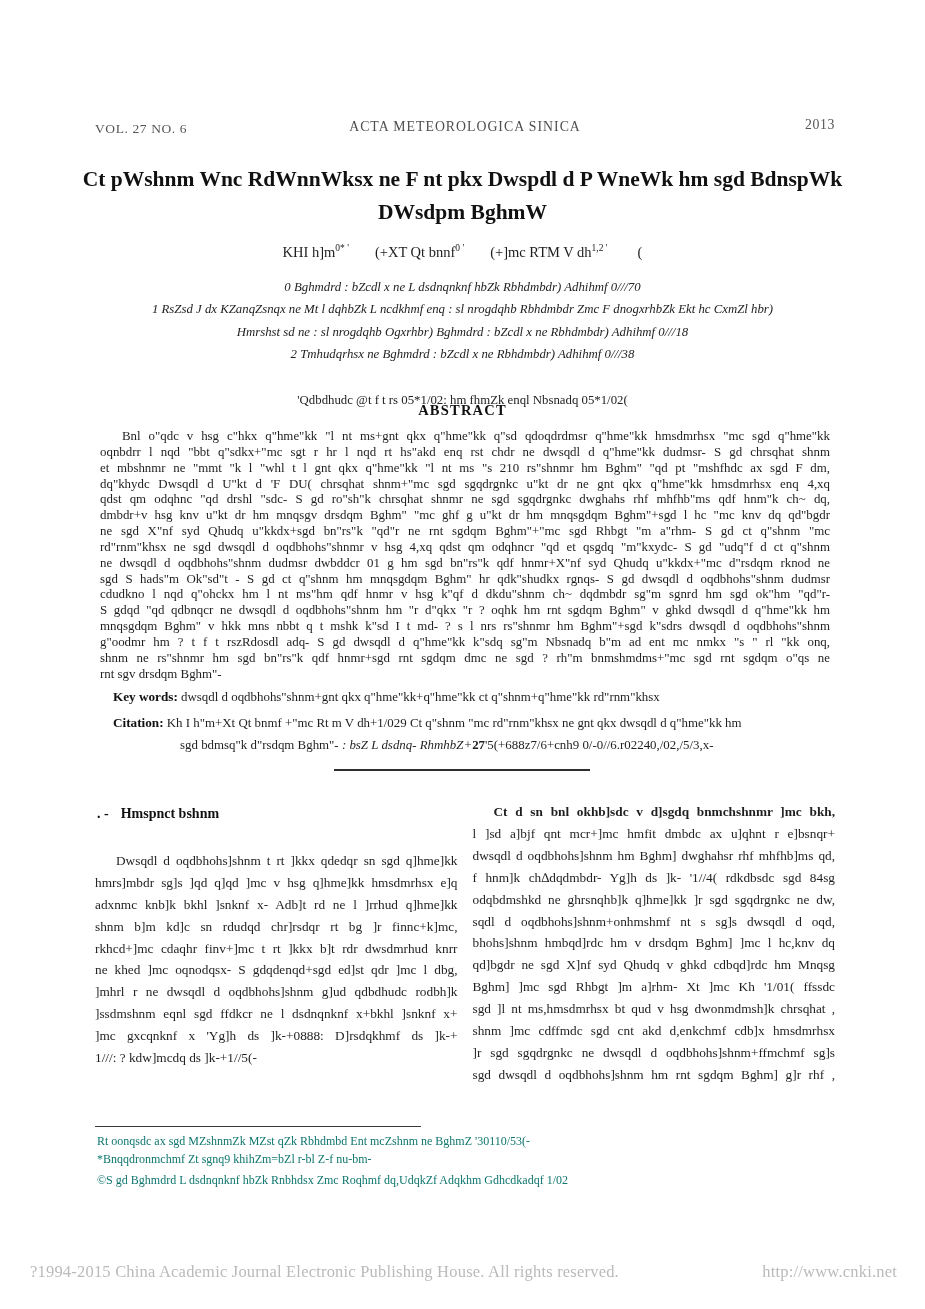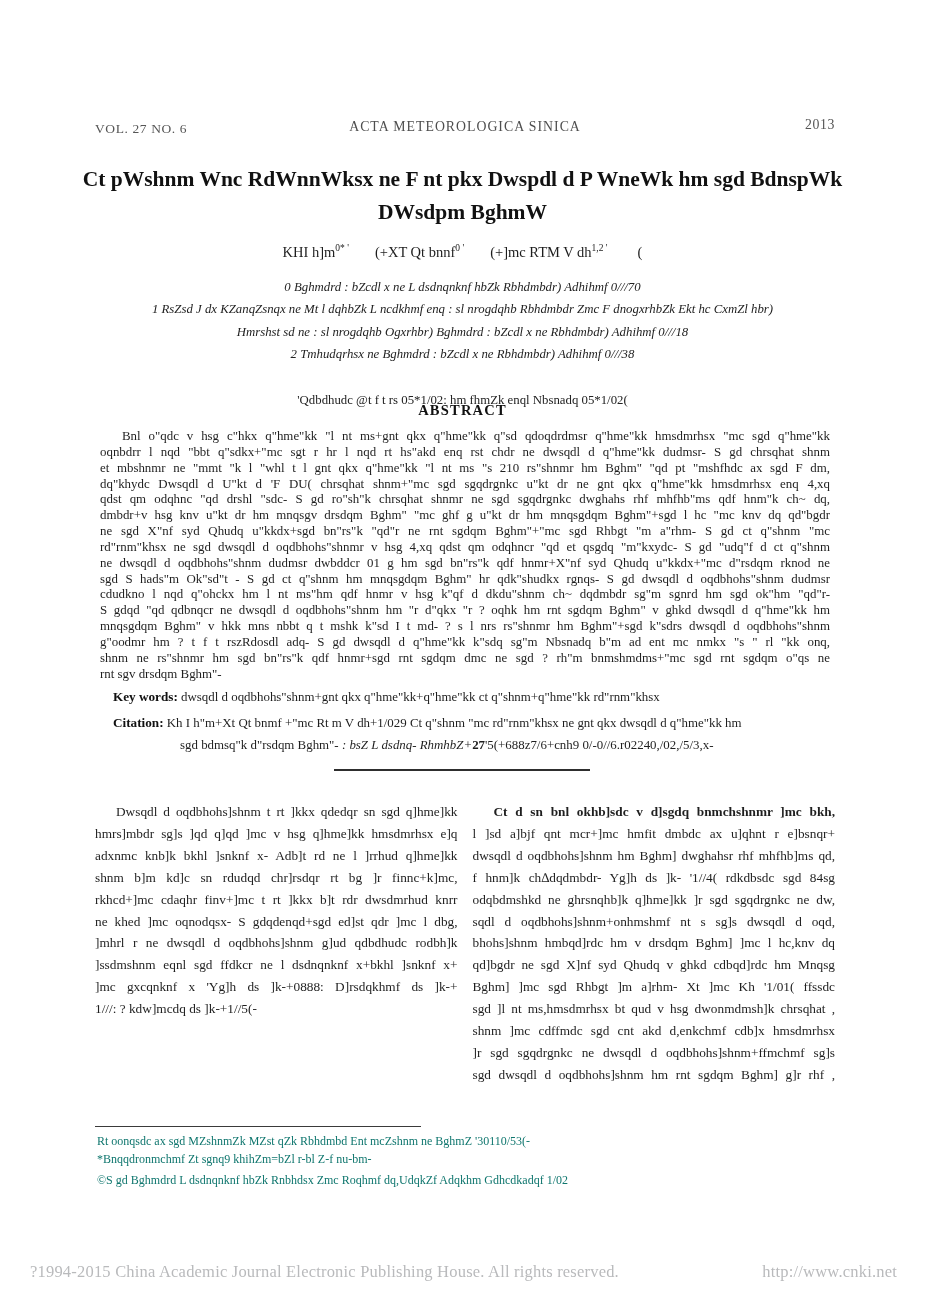". - Hmspnct bshnm" div.sec-heading { html: none -> <div> <span>. -</span><span>Hmspnct bshnm</span> </div> }
